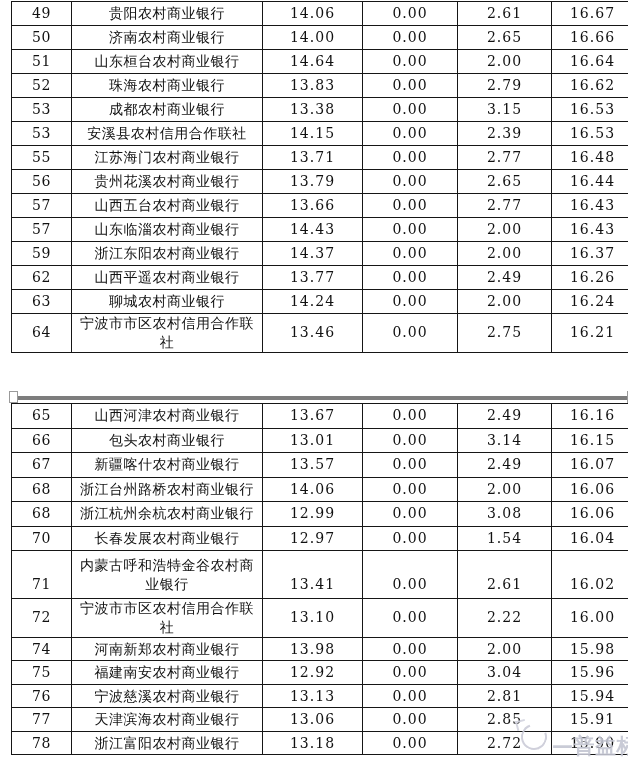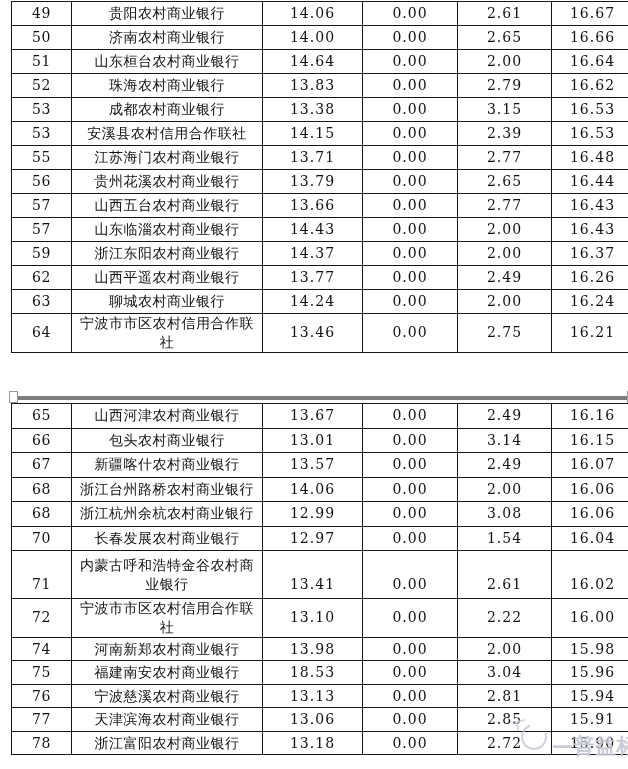"18.53" td.value-cell { text: 18.53 -> 12.92 }
